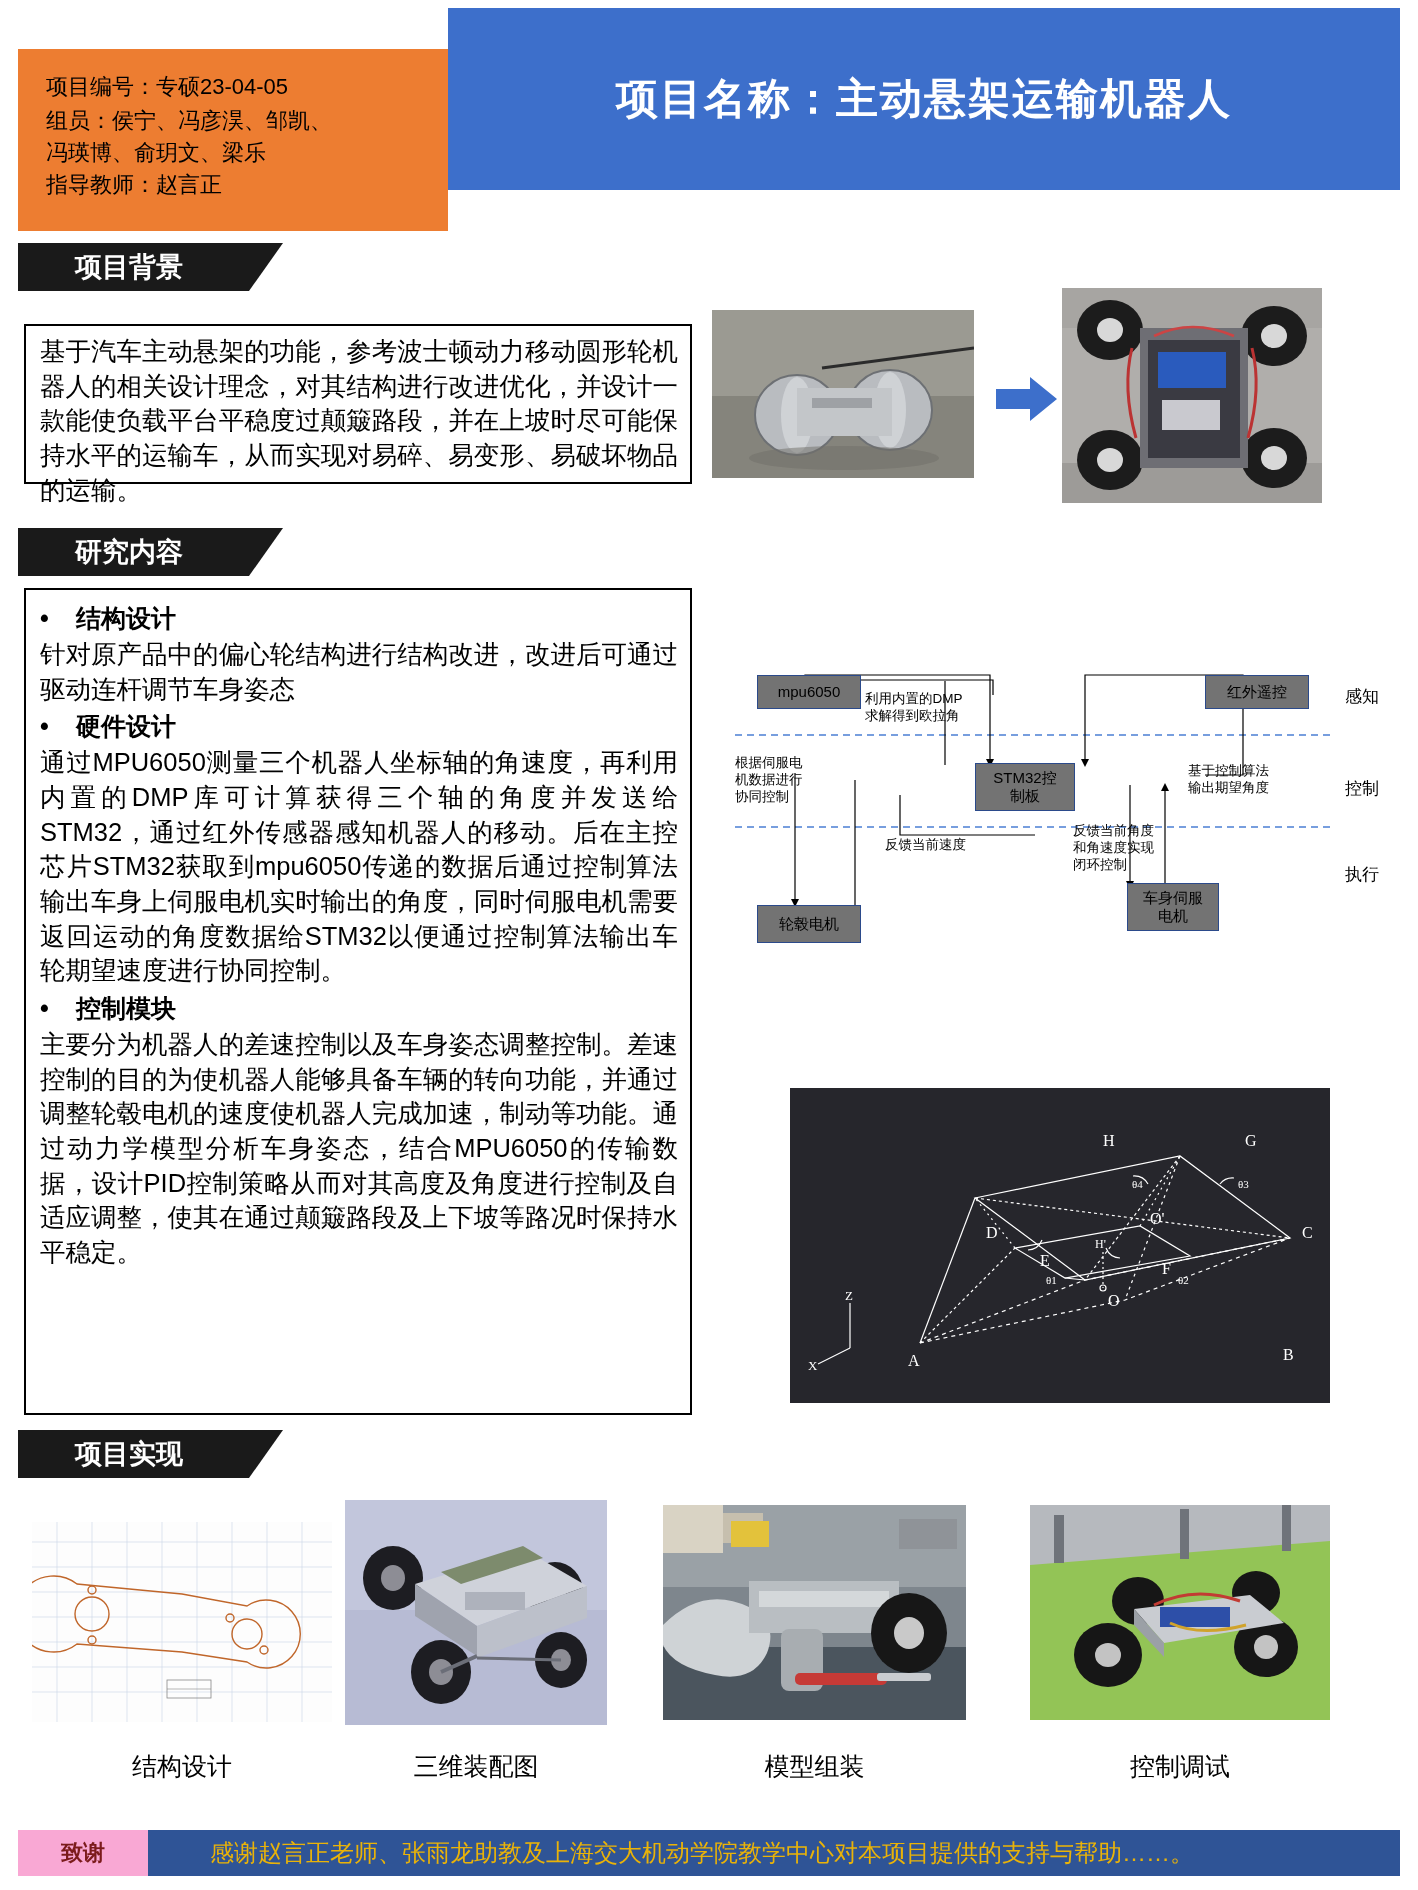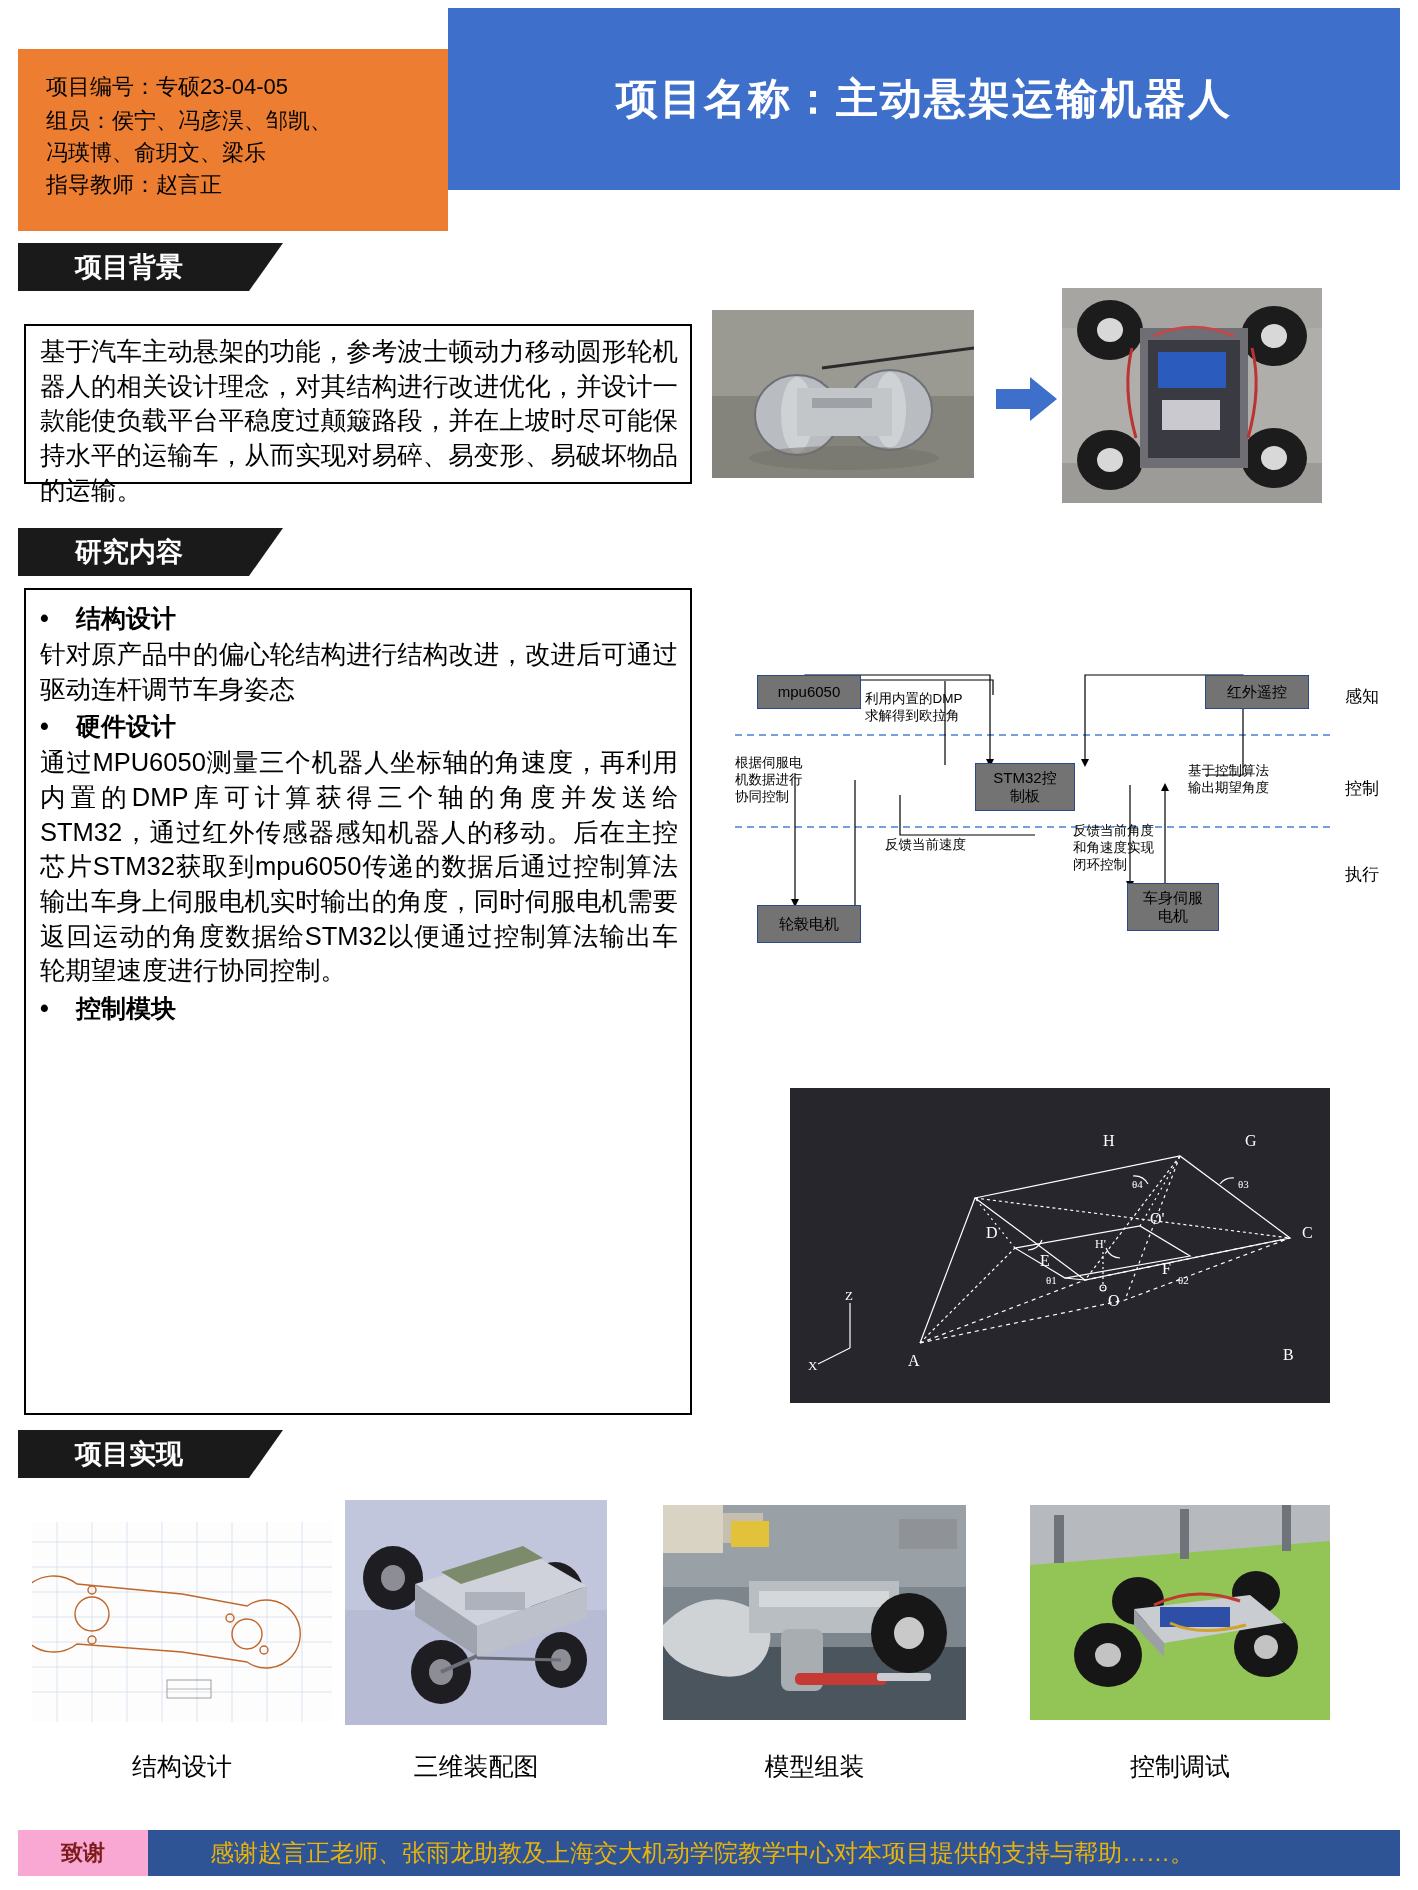"主要分为机器人的差速控制以及车身姿态调整控制。差速控制的目的为使机器人能够具备车" div.body-text { html: none -> <div>主要分为机器人的差速控制以及车身姿态调整控制。差速控制的目的为使机器人能够具备车辆的转向功能，并通过调整轮毂电机的速度使机器人完成加速，制动等功能。通过动力学模型分析车身姿态，结合MPU6050的传输数据，设计PID控制策略从而对其高度及角度进行控制及自适应调整，使其在通过颠簸路段及上下坡等路况时保持水平稳定。</div> }
